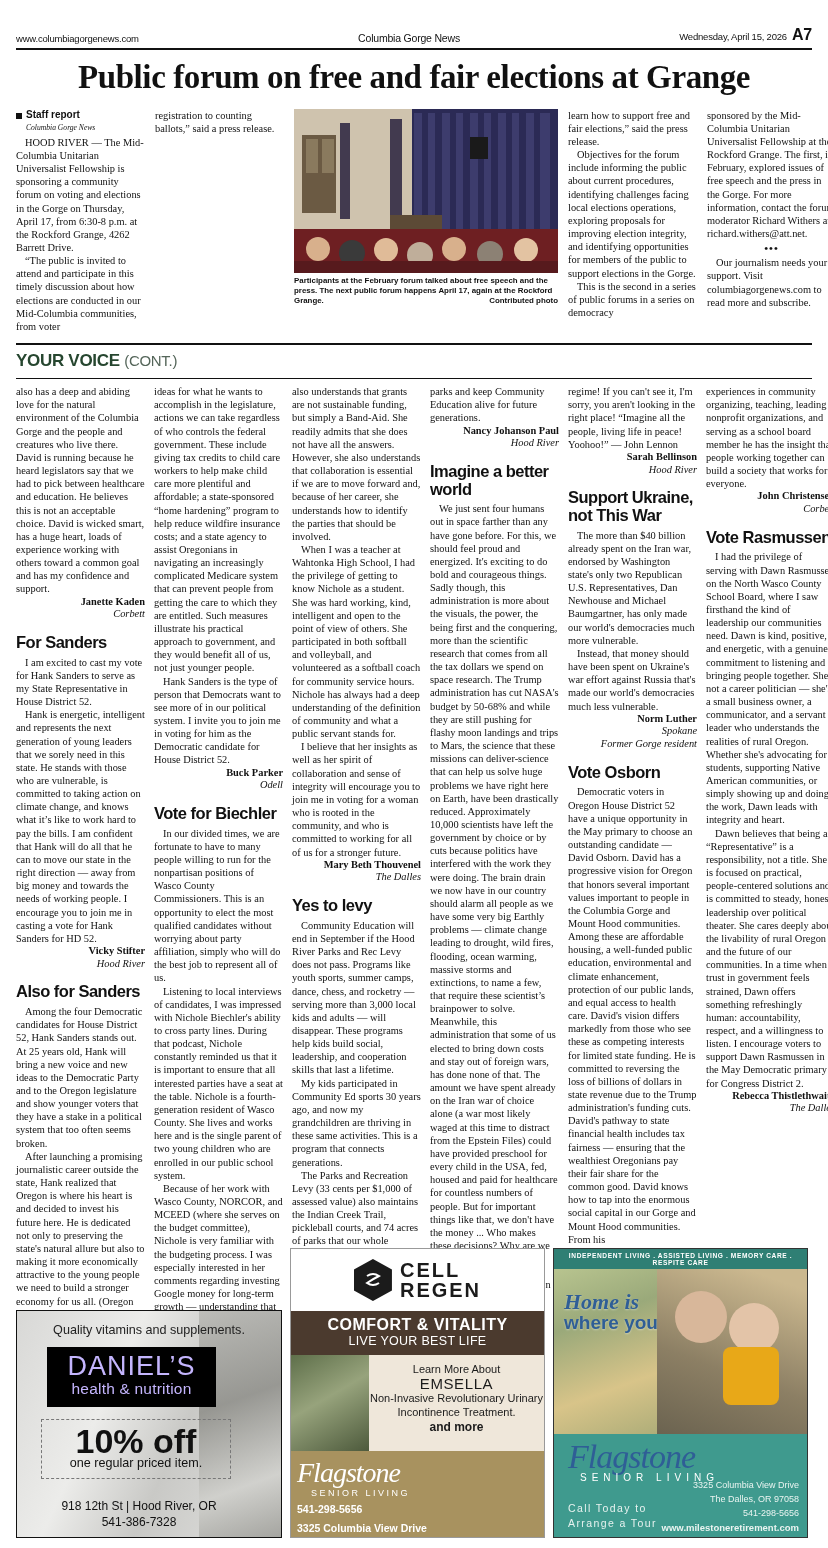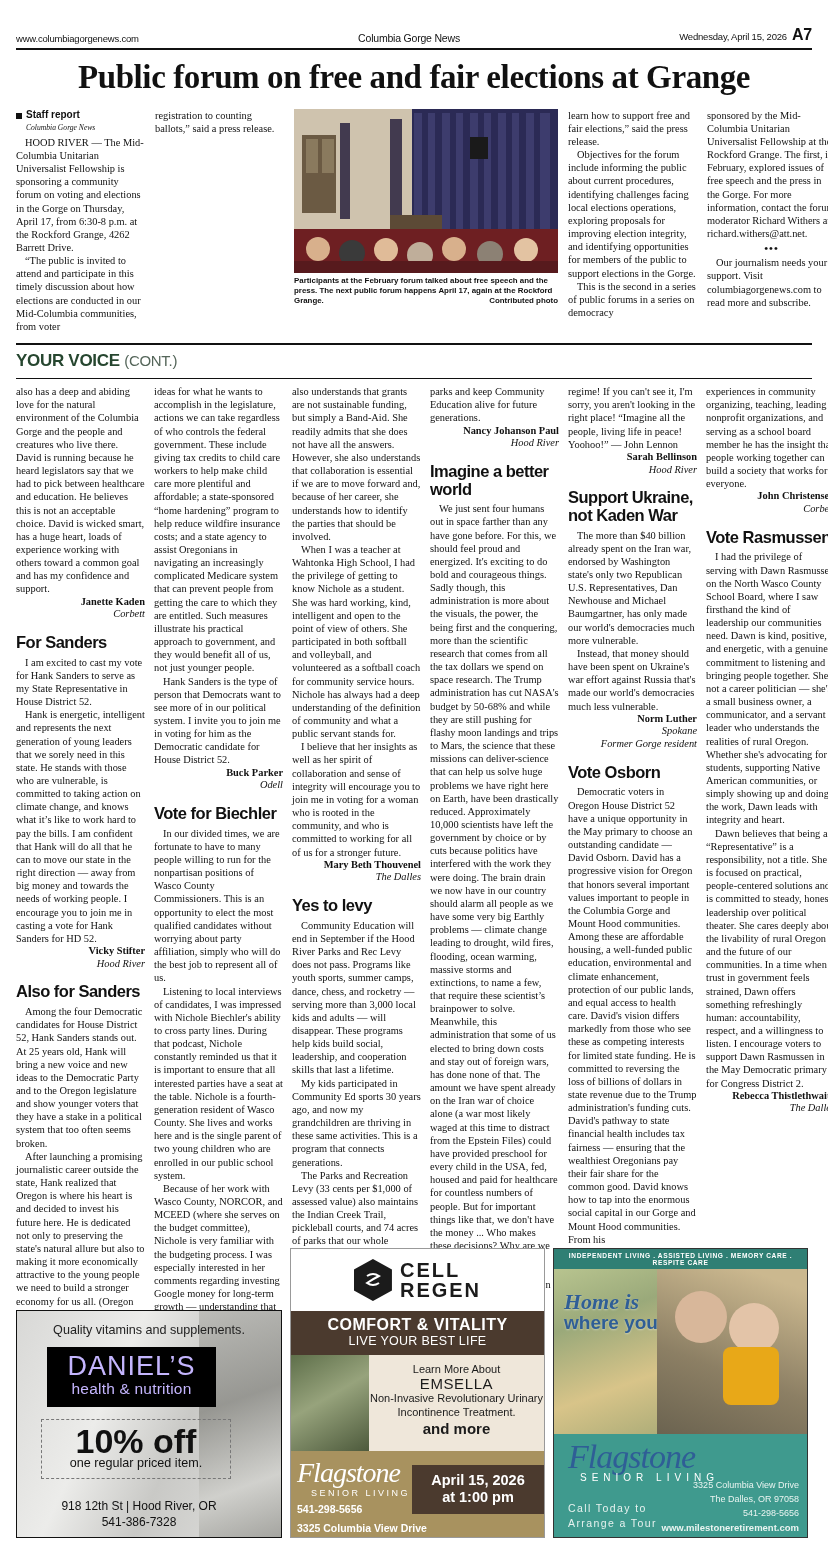"Support Ukraine, not Kaden War" h2.lhead { text: Kaden -> This }
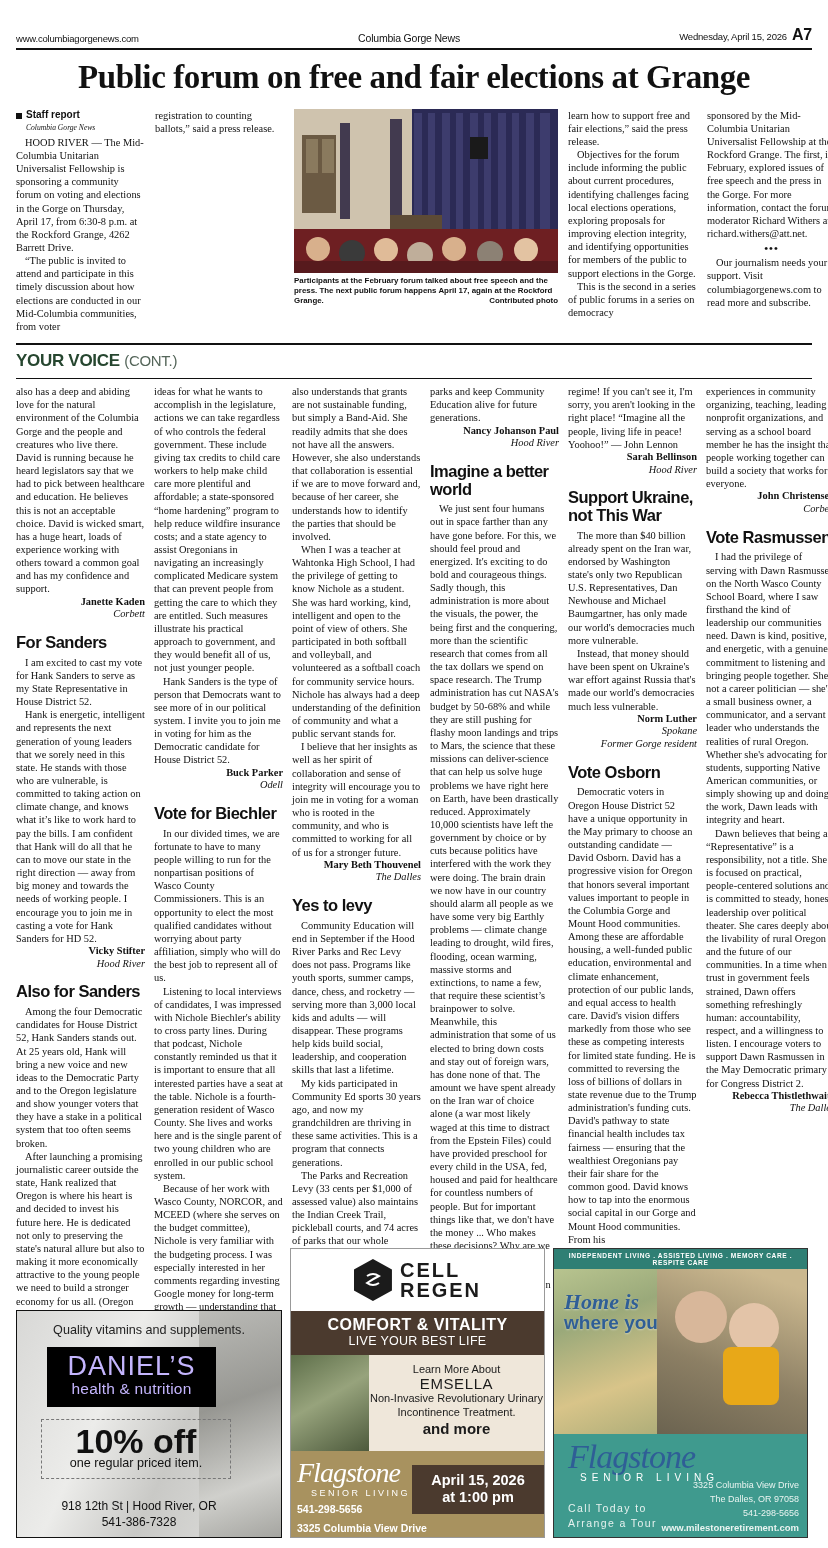"and more" .ad-cell .mid .t4 { font-size: 15px -> 12px }
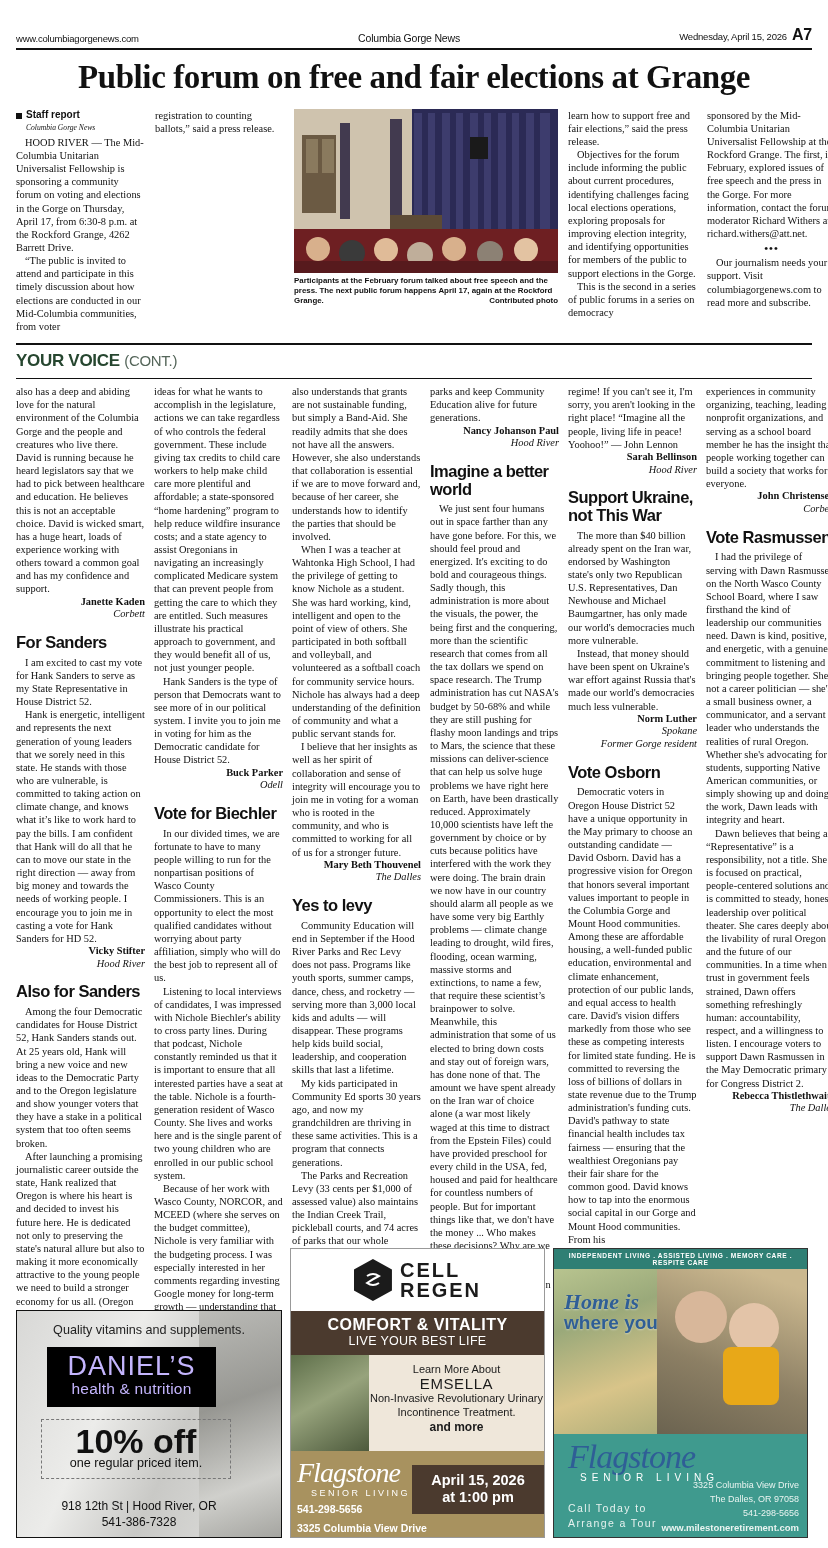"April 15, 2026" div.datebox { html: <div> <div>April 15, 2026</div> <div>at 1:00 pm</div> </div> -> none }
